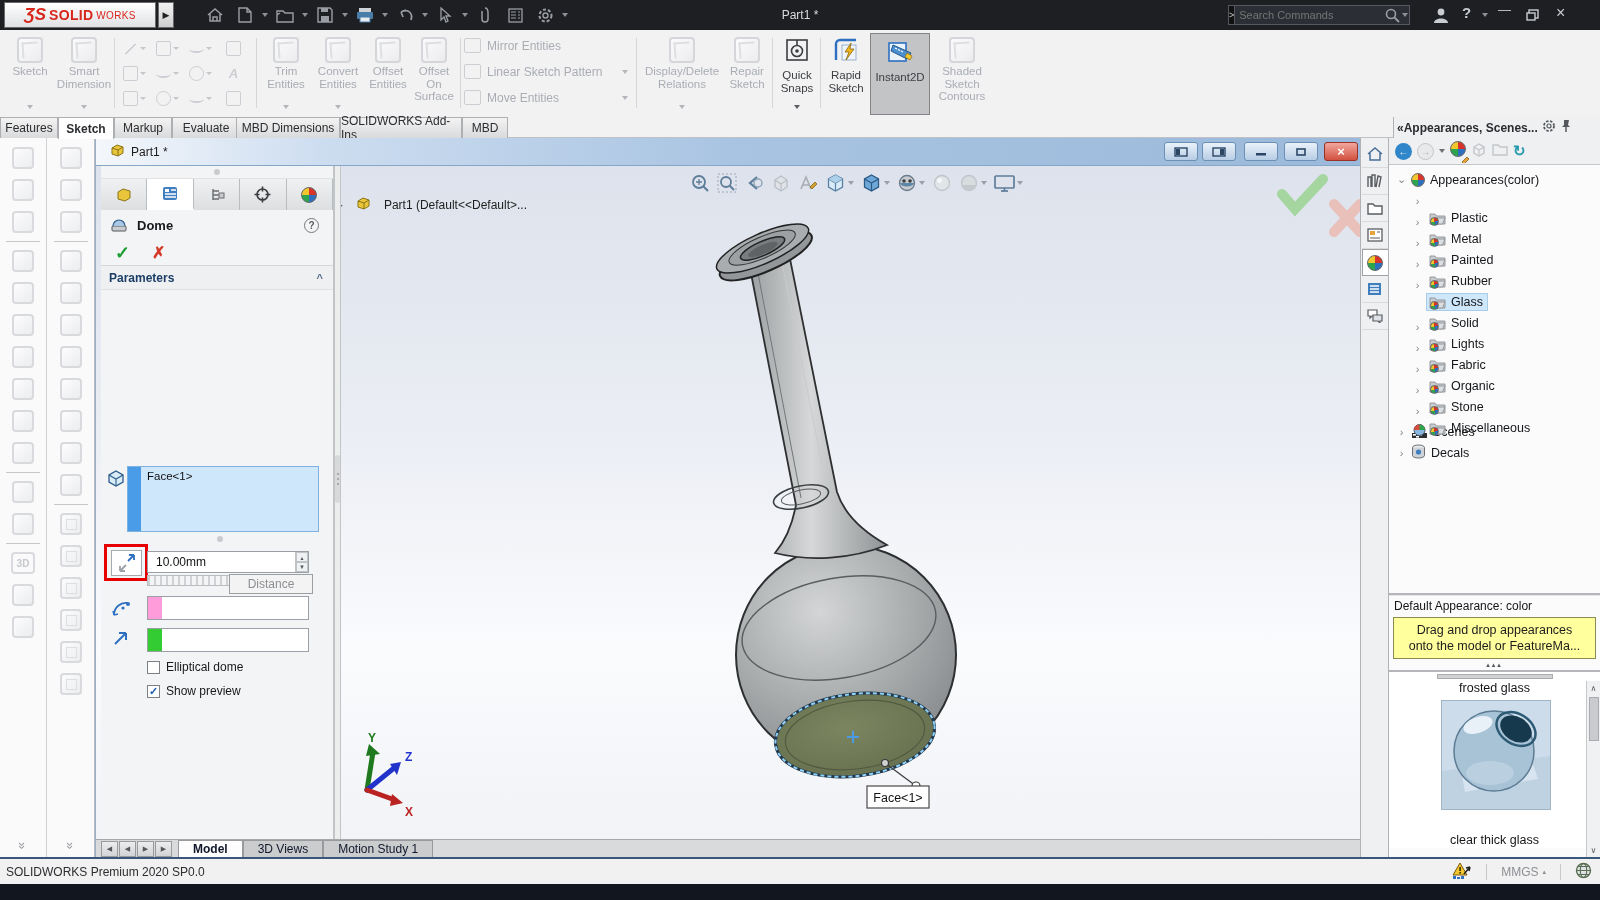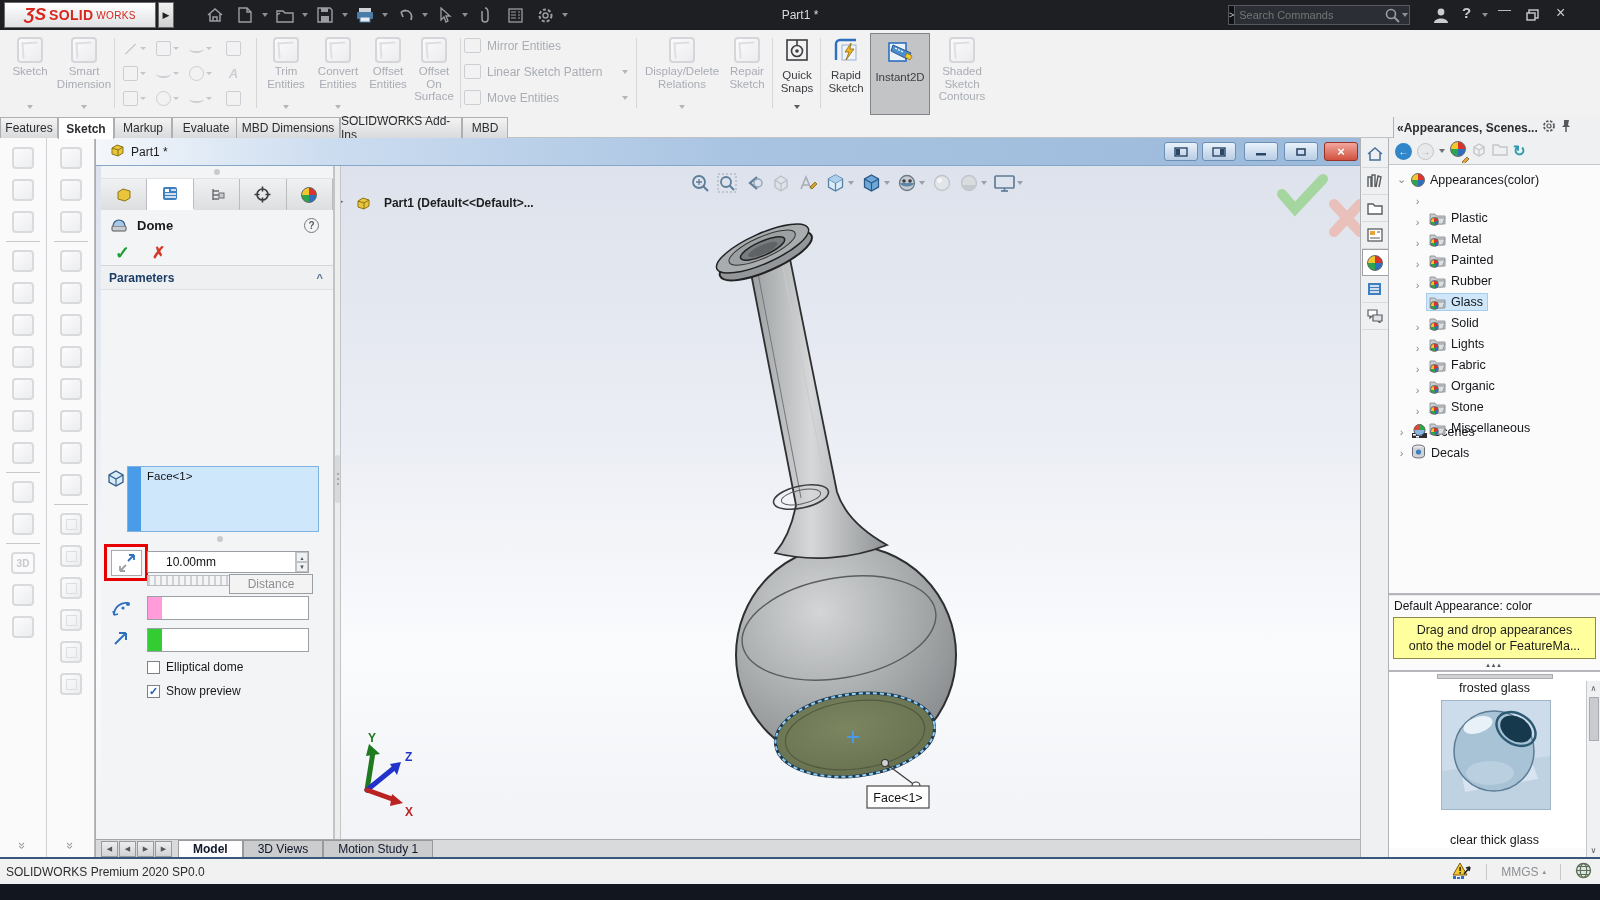"Part1 (Default<<Default>..." #tree-flyout { align-items: none -> center; font-weight: bold -> none }
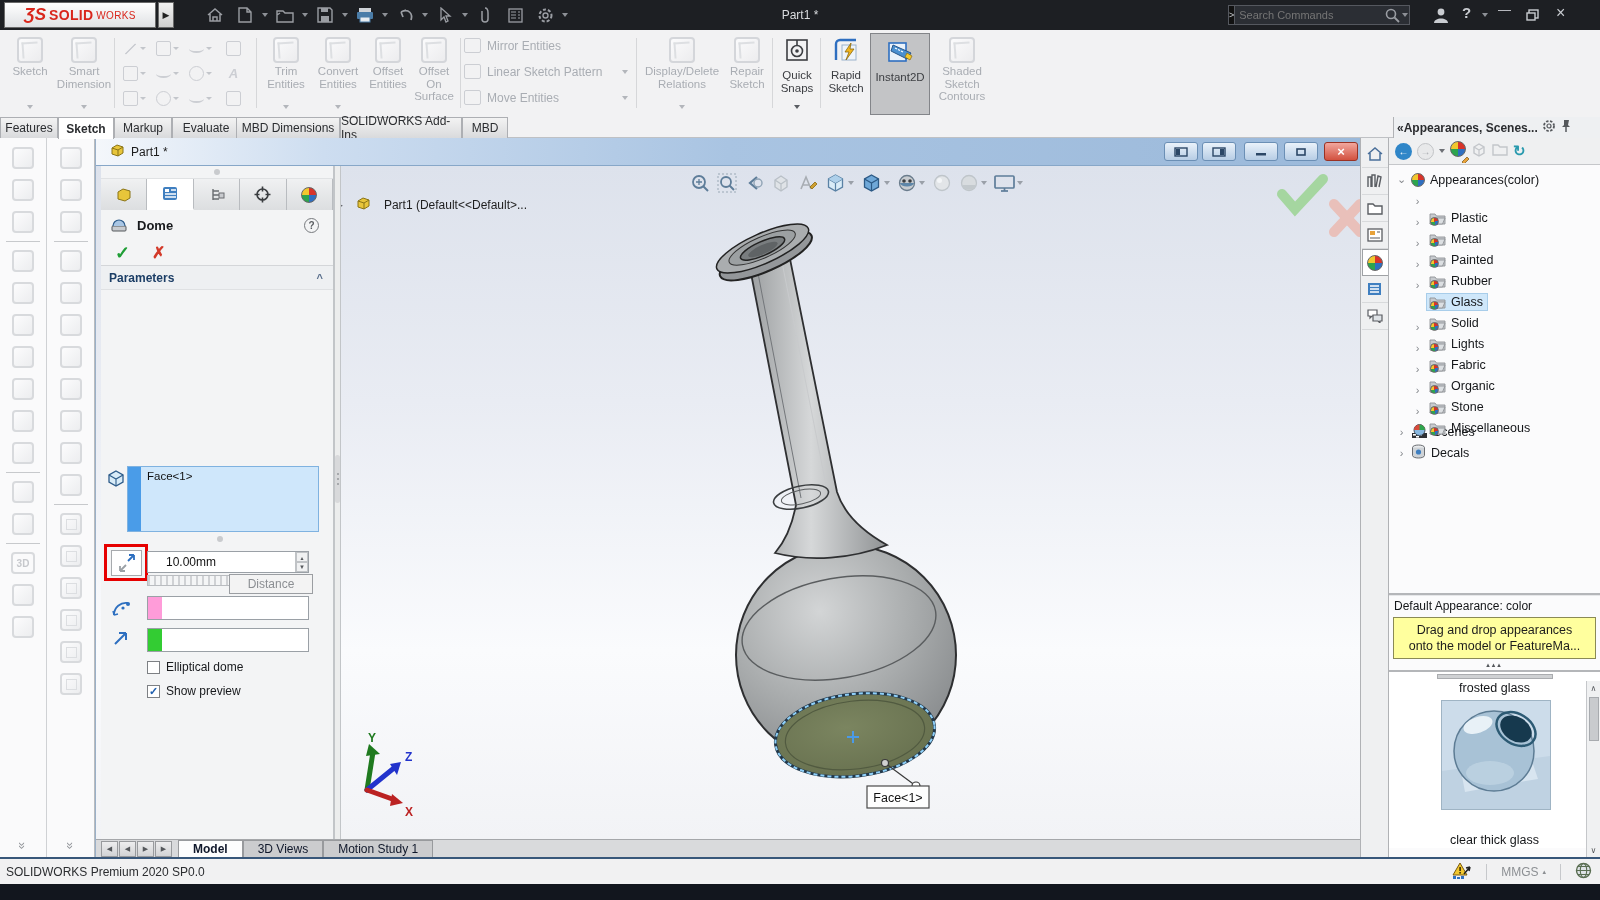"10.00mm" #dist-input { padding-left: 18px -> 8px }
